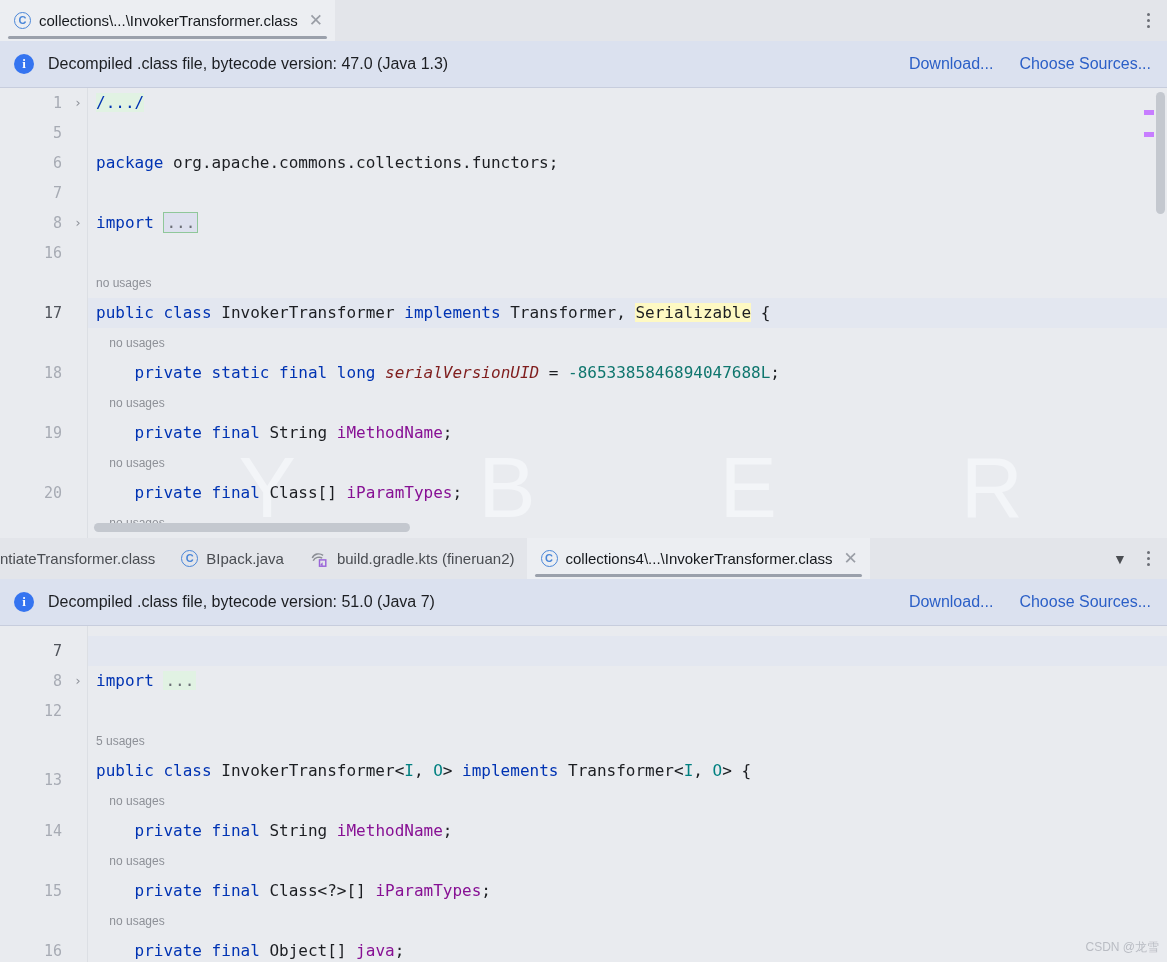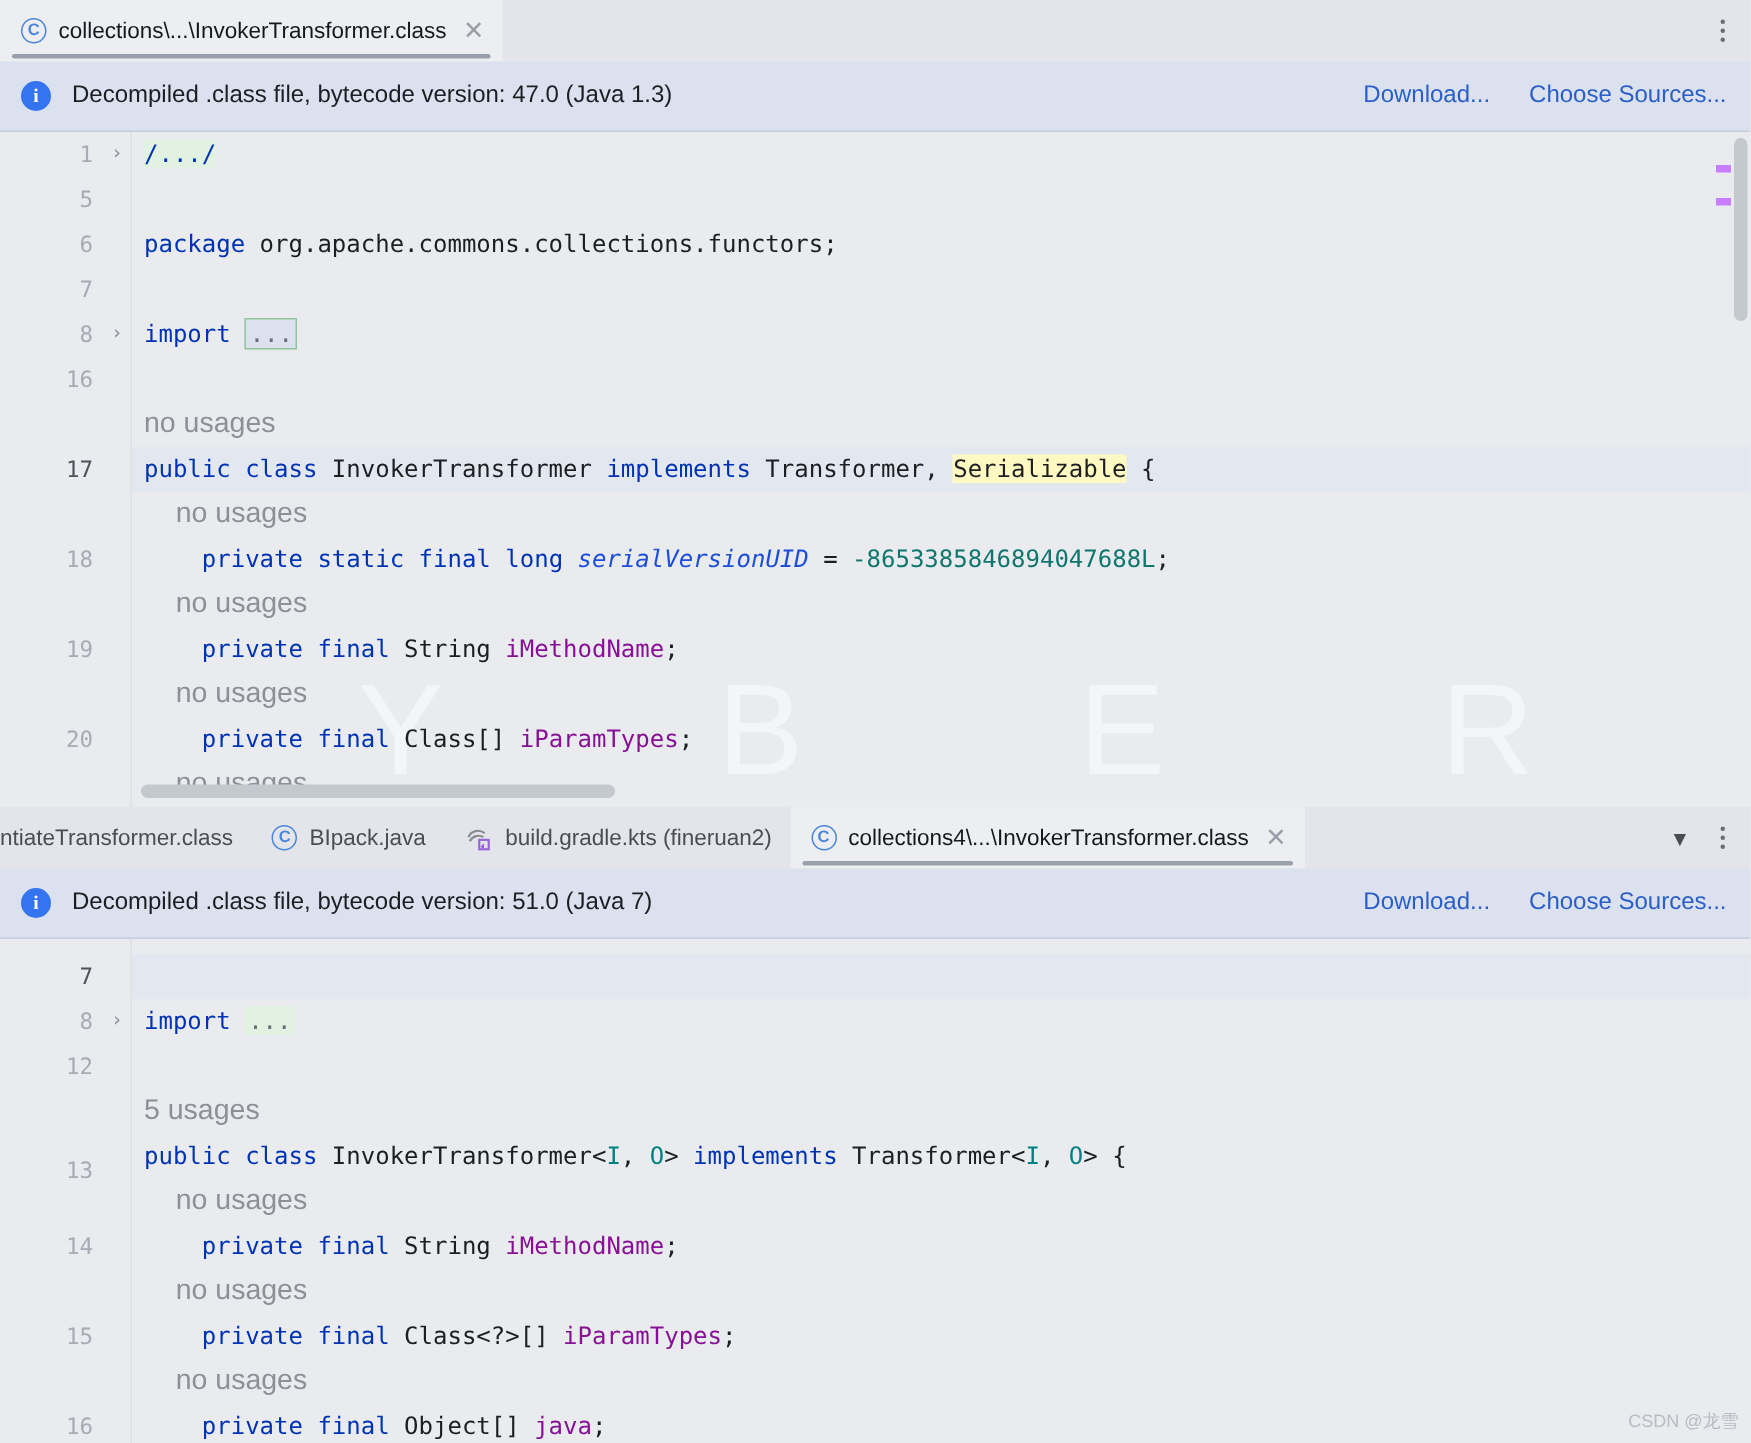"no usages" .hint { font-size: 19px -> 12px }
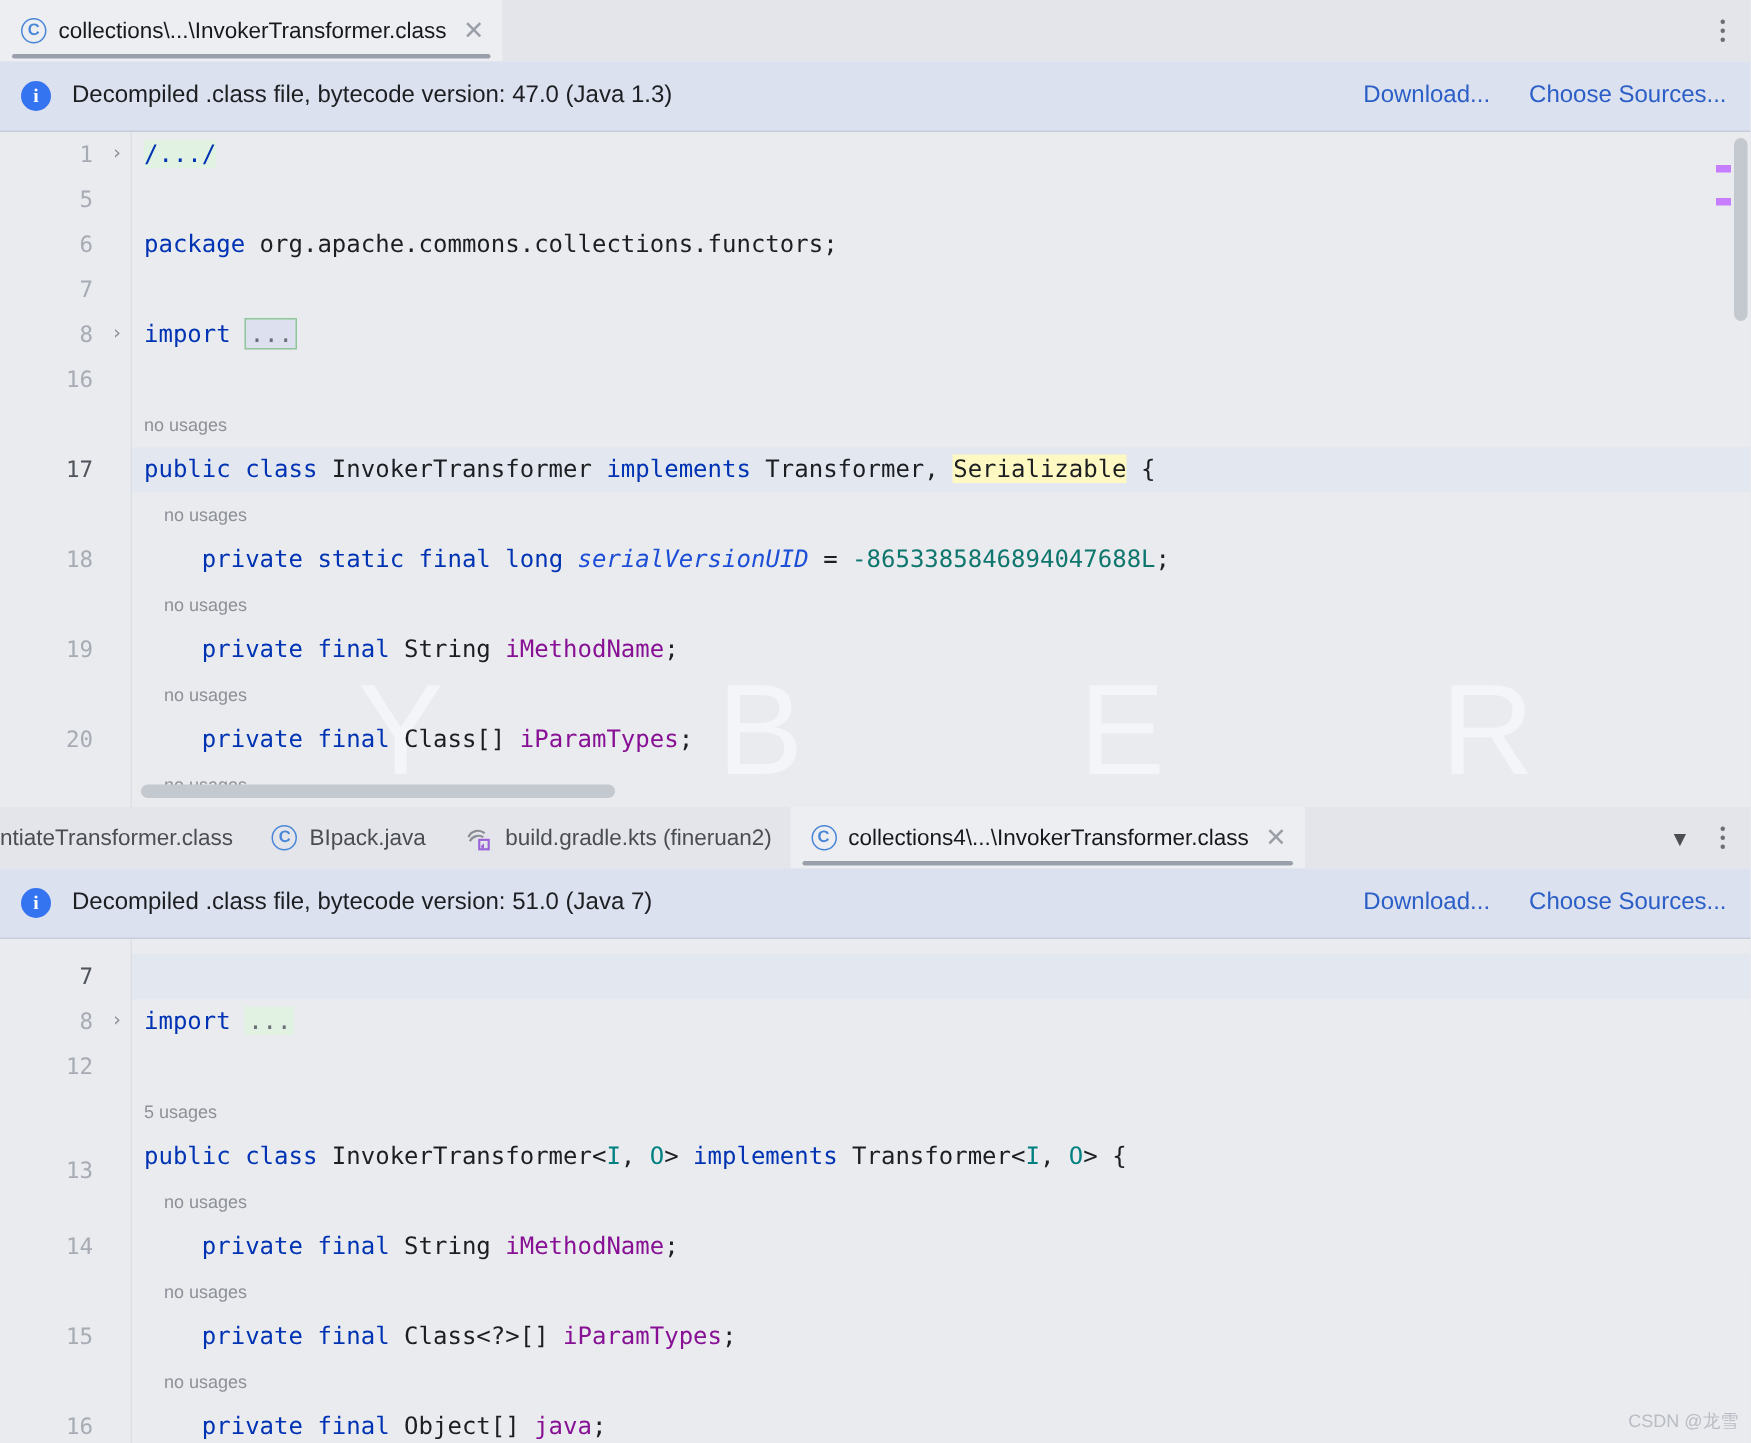"serialVersionUID" .sfld { color: #1d4ed8 -> #7f1d1d }
